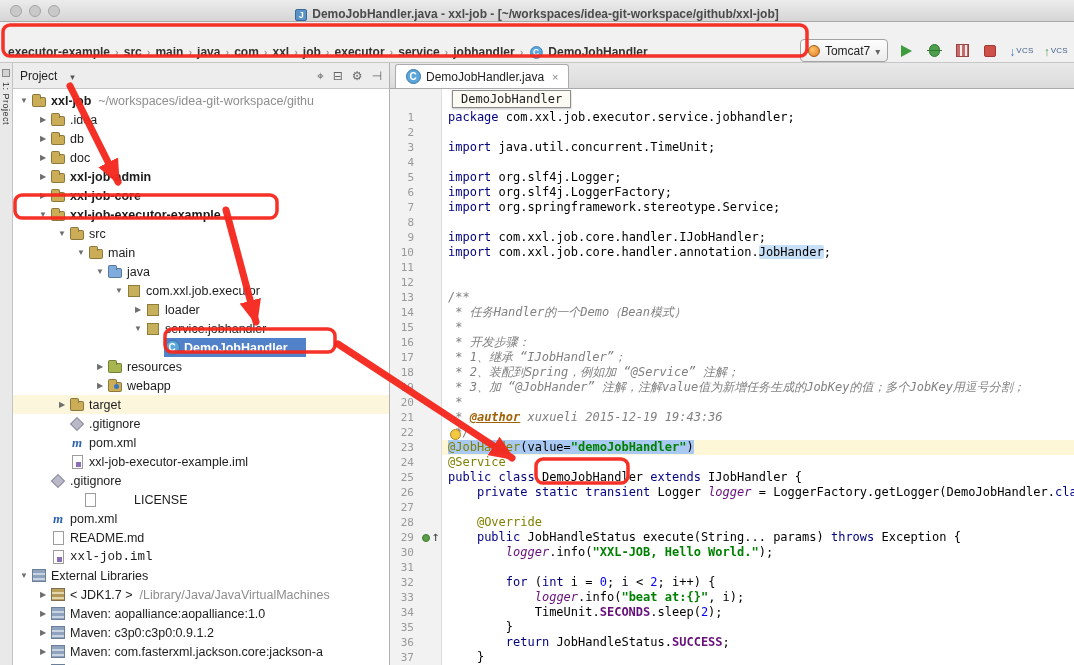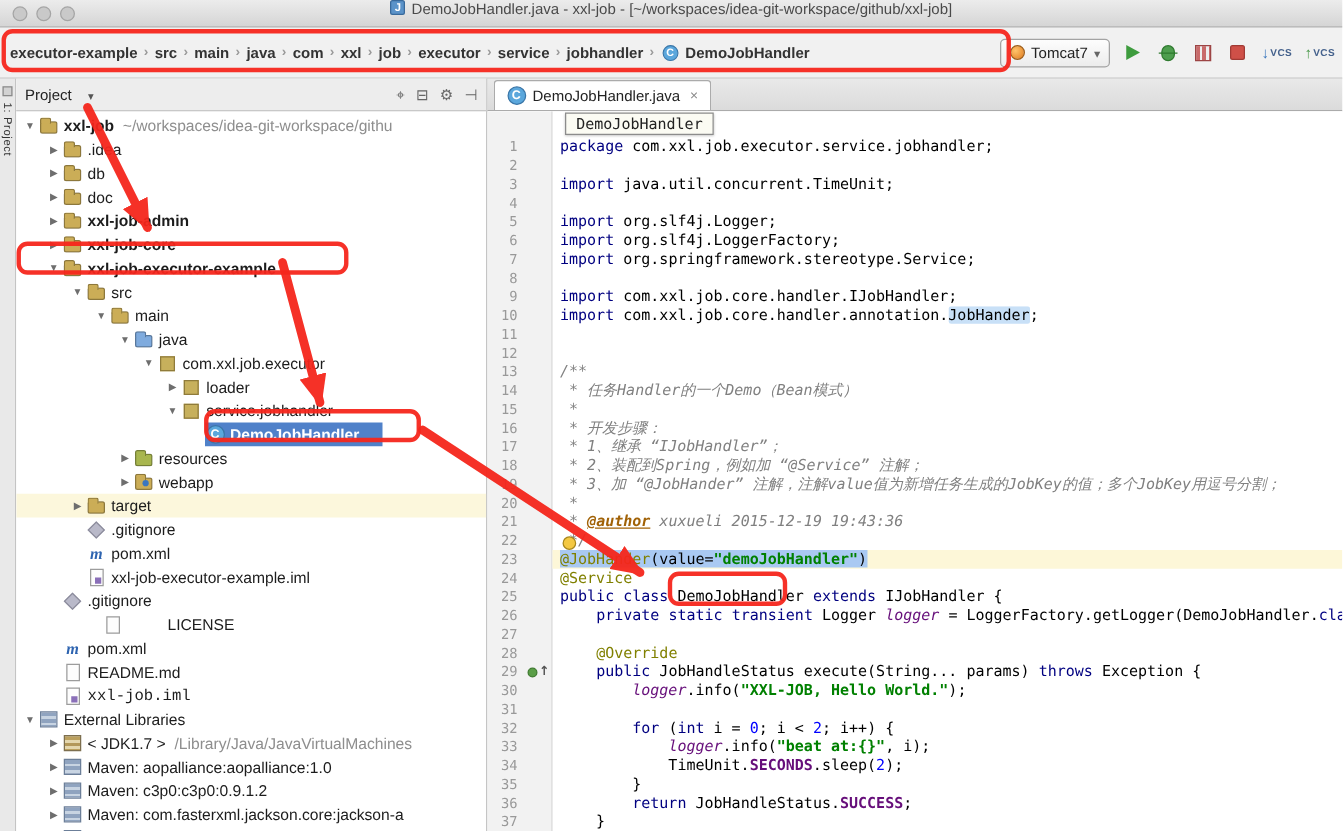"DemoJobHandler.java - xxl-job -" .titlebar { align-items: flex-start -> flex-end; font-weight: normal -> bold }
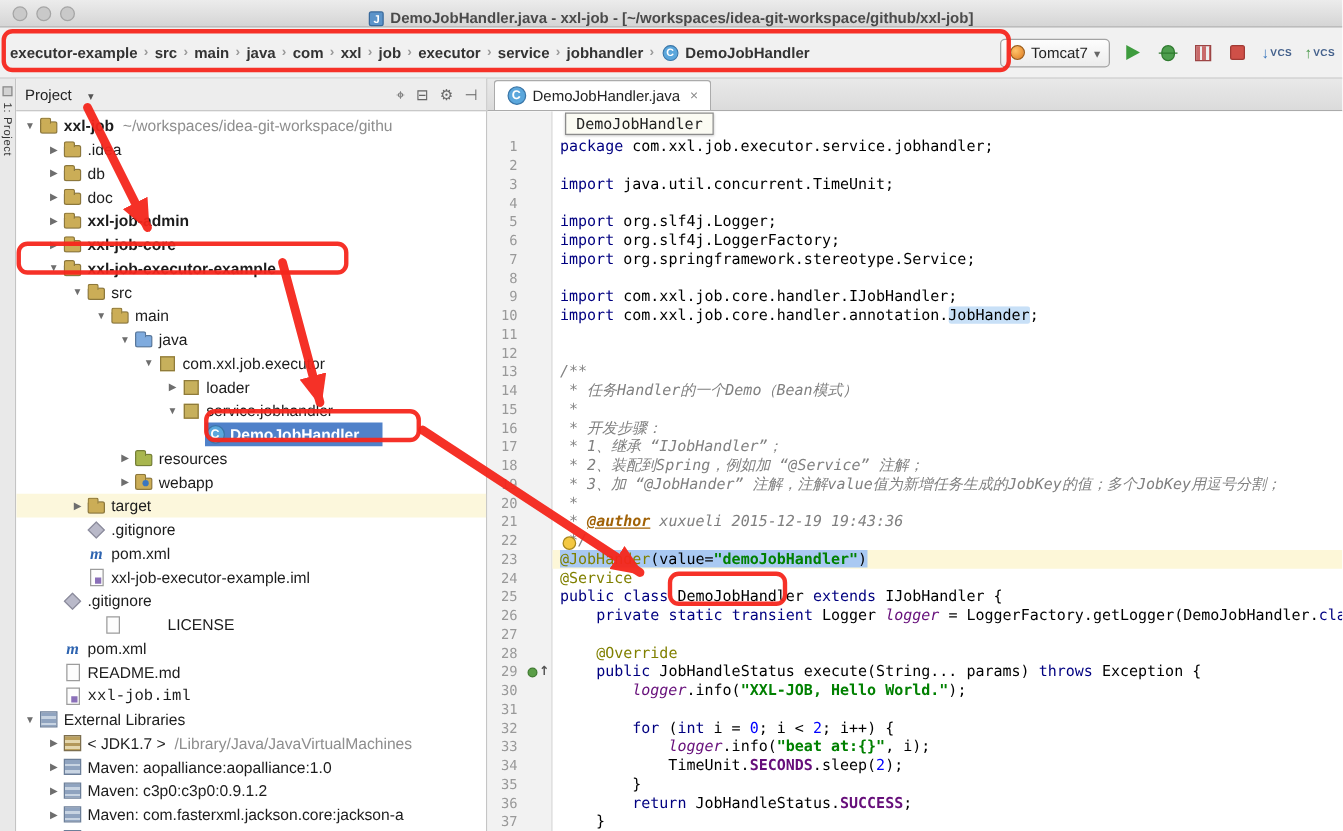"executor-example" .navbar { align-items: center -> flex-end }
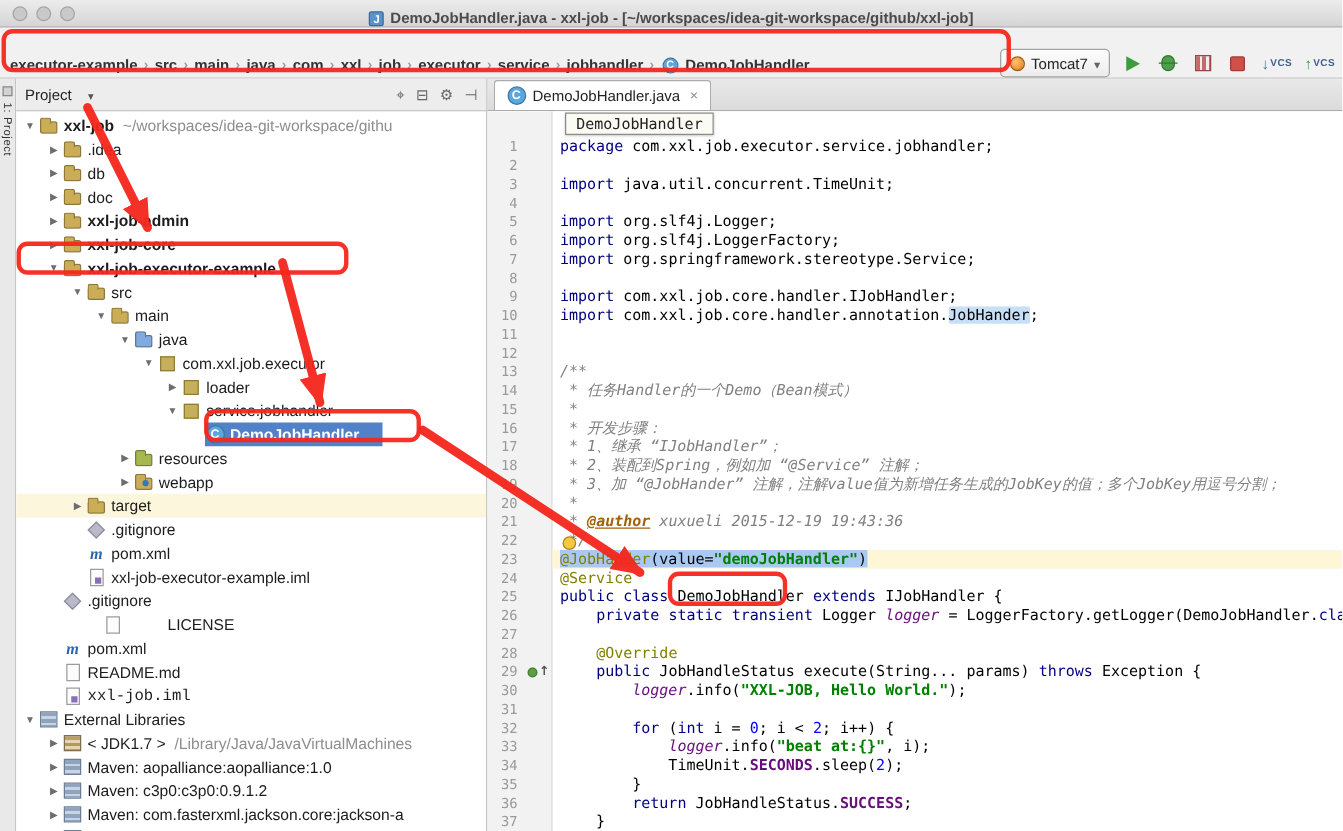"VCS" .rtb-label { font-weight: bold -> normal }
